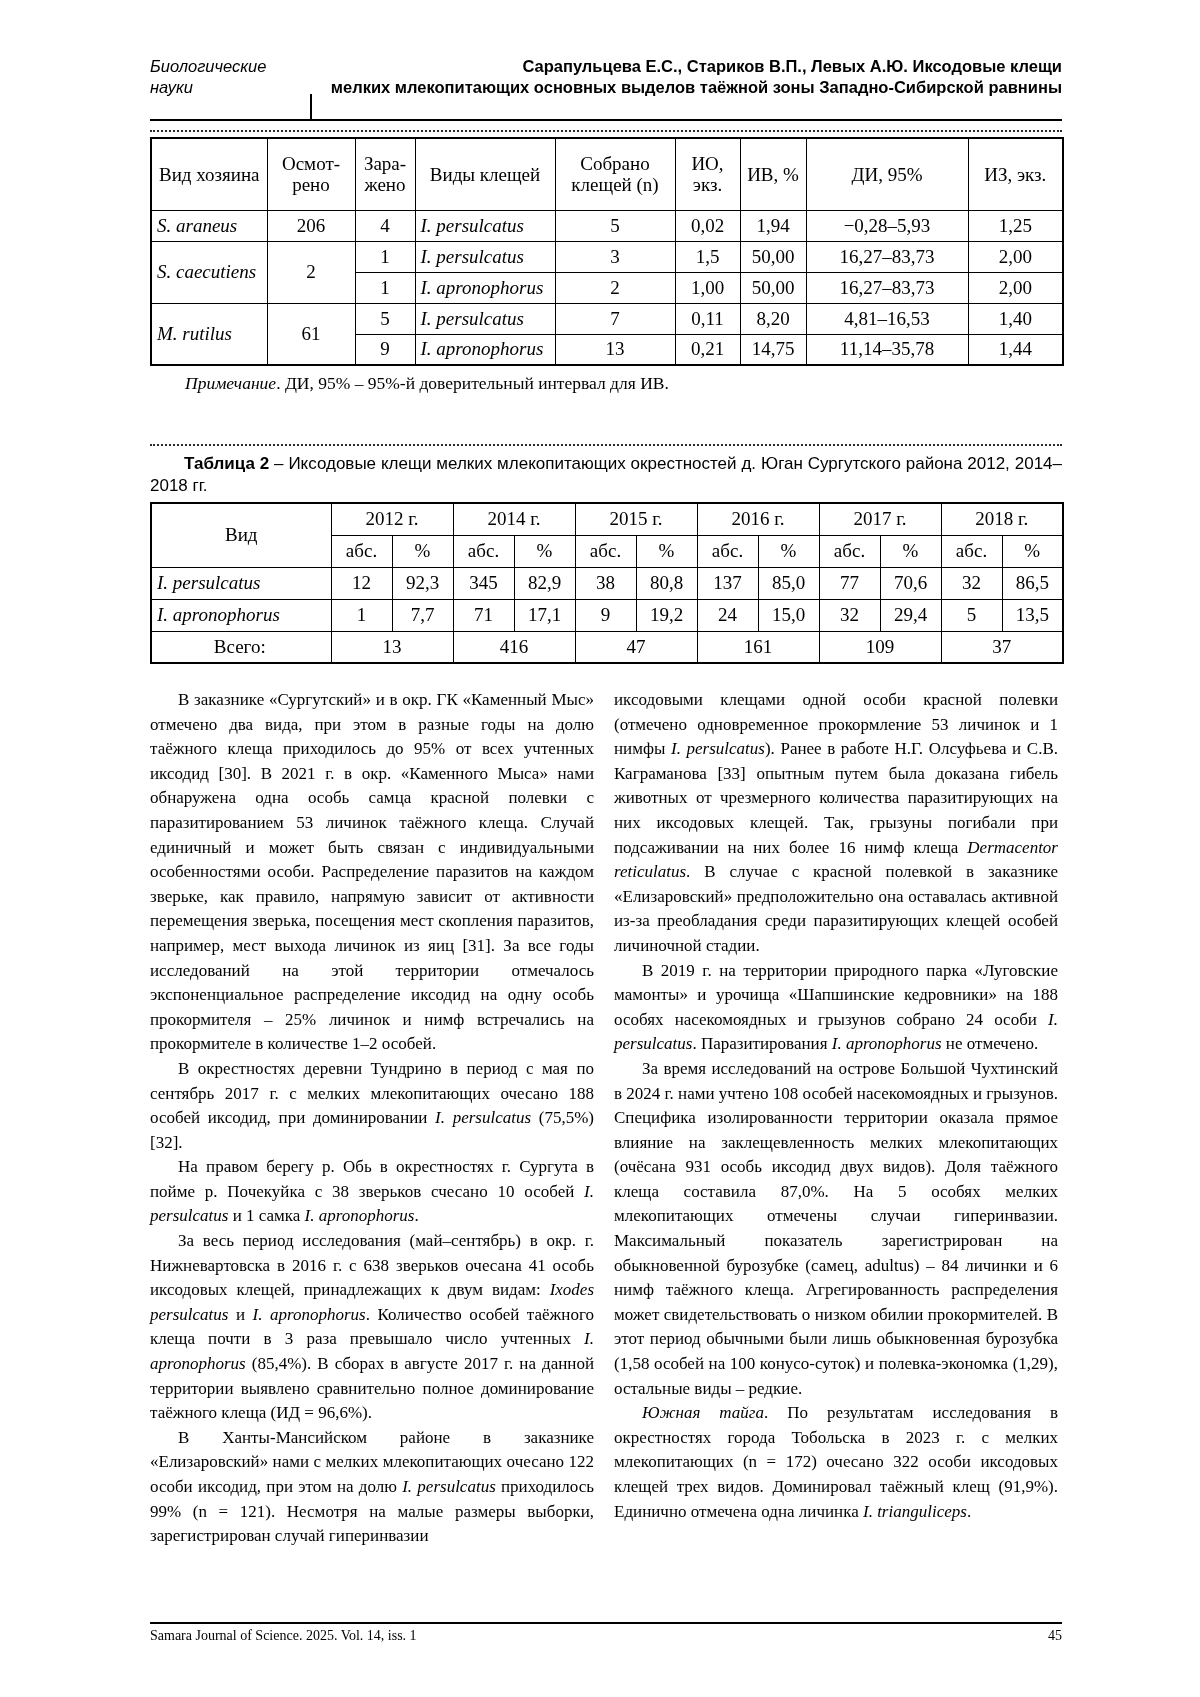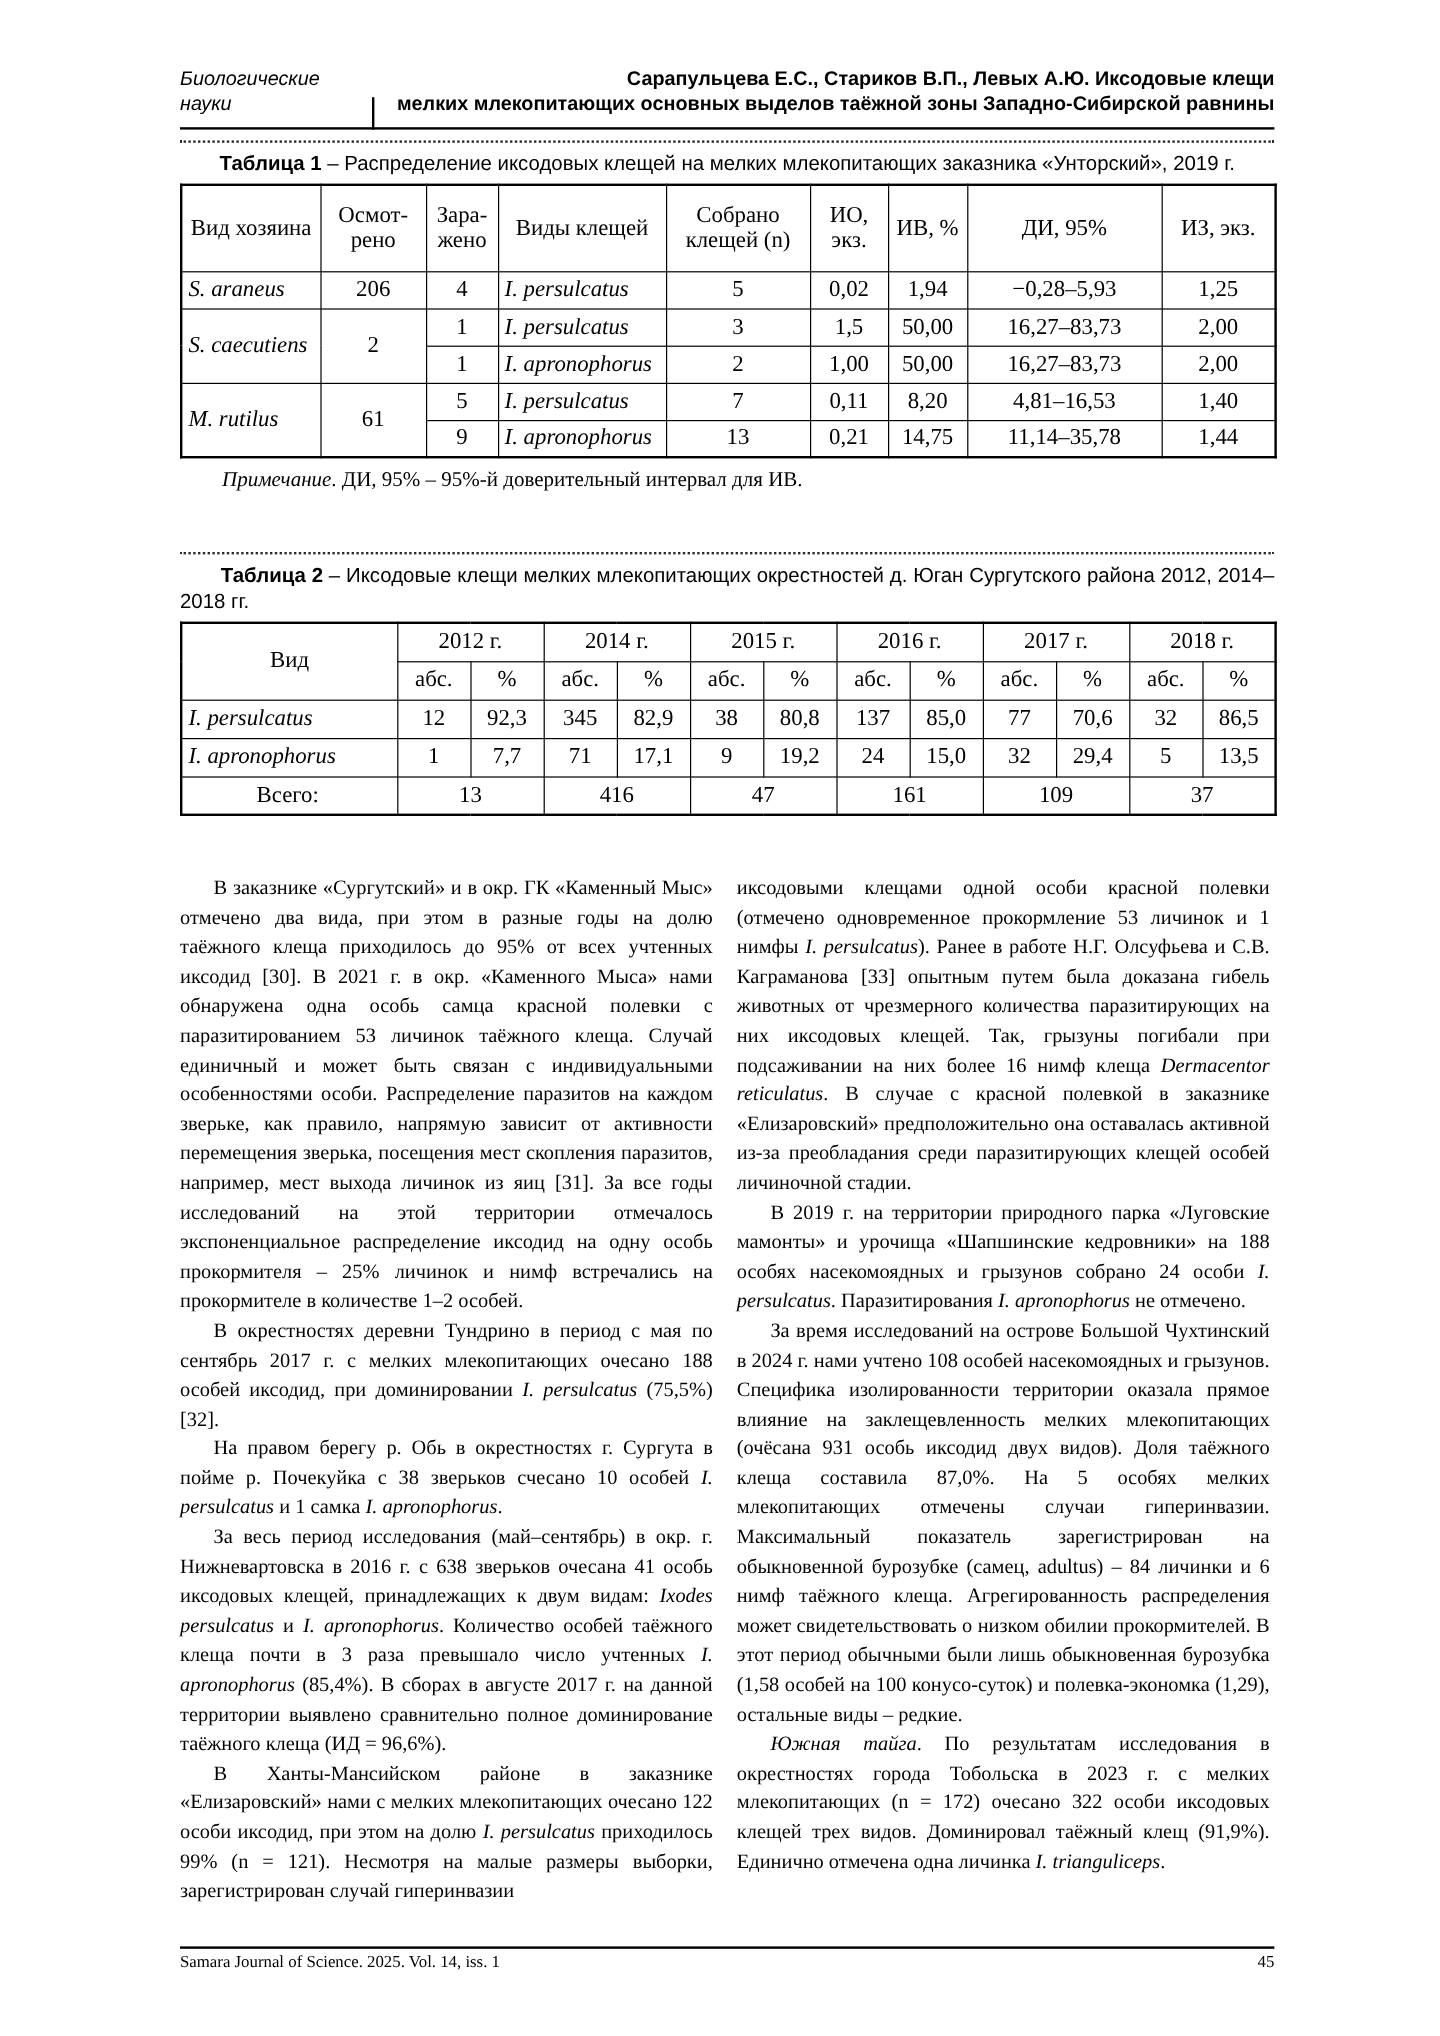"Биологические" .header-row { padding-bottom: 8px -> 21px }
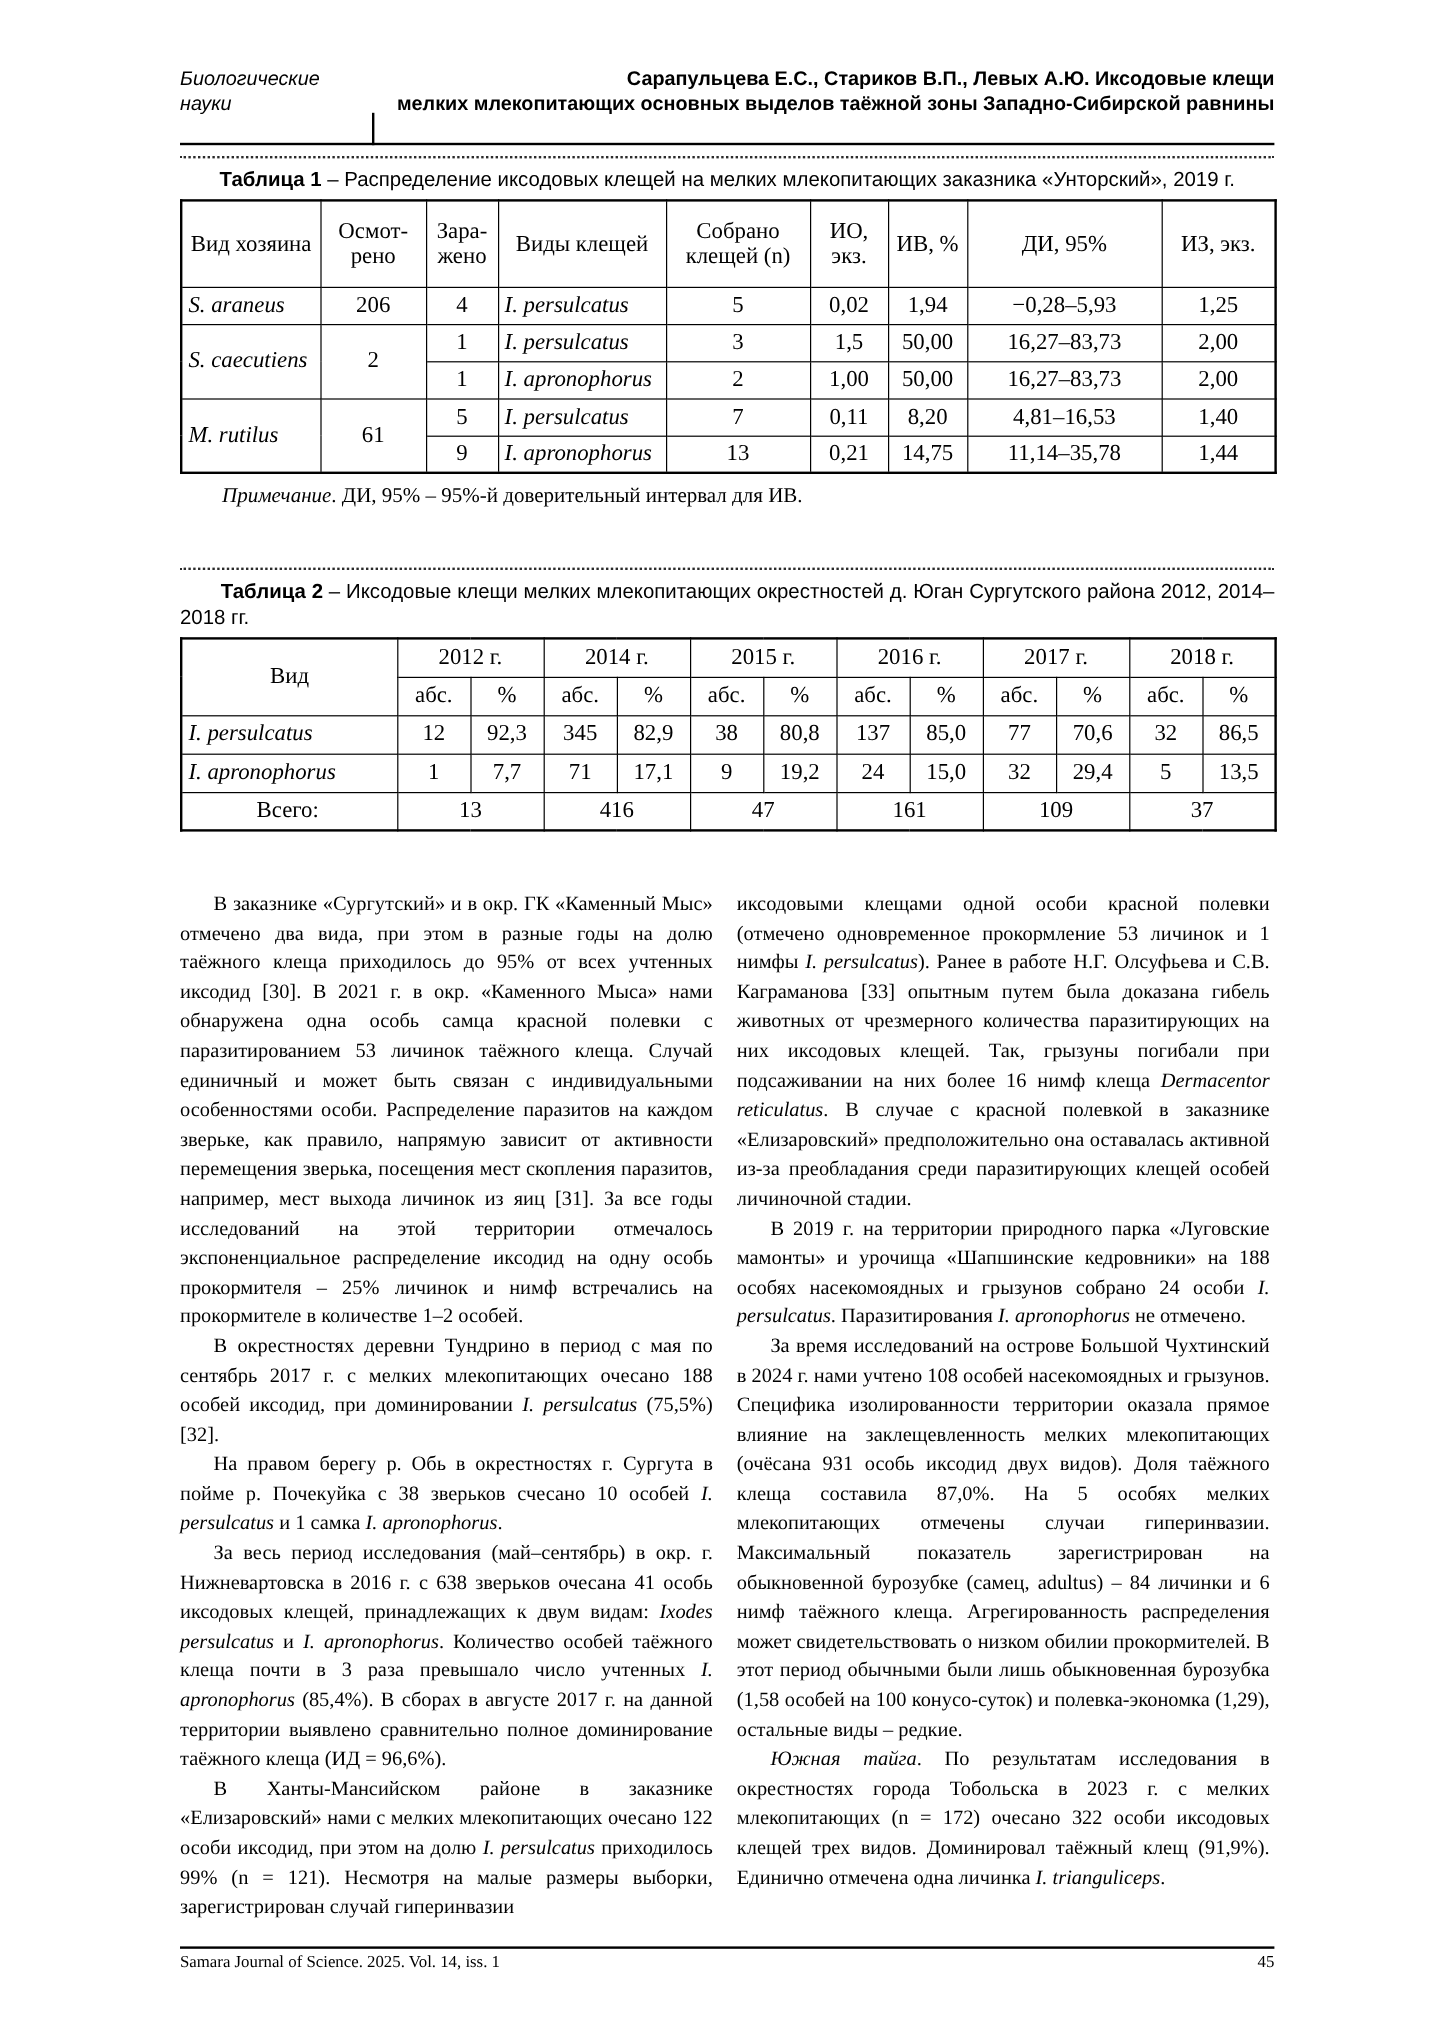"Таблица 1 – Распределение иксодовых" div.caption { html: <div> <span>Таблица 1</span><span> – Распределение иксодовых клещей на мелких млекопитающих заказника «Унторский», 2019 г.</span> </div> -> none }
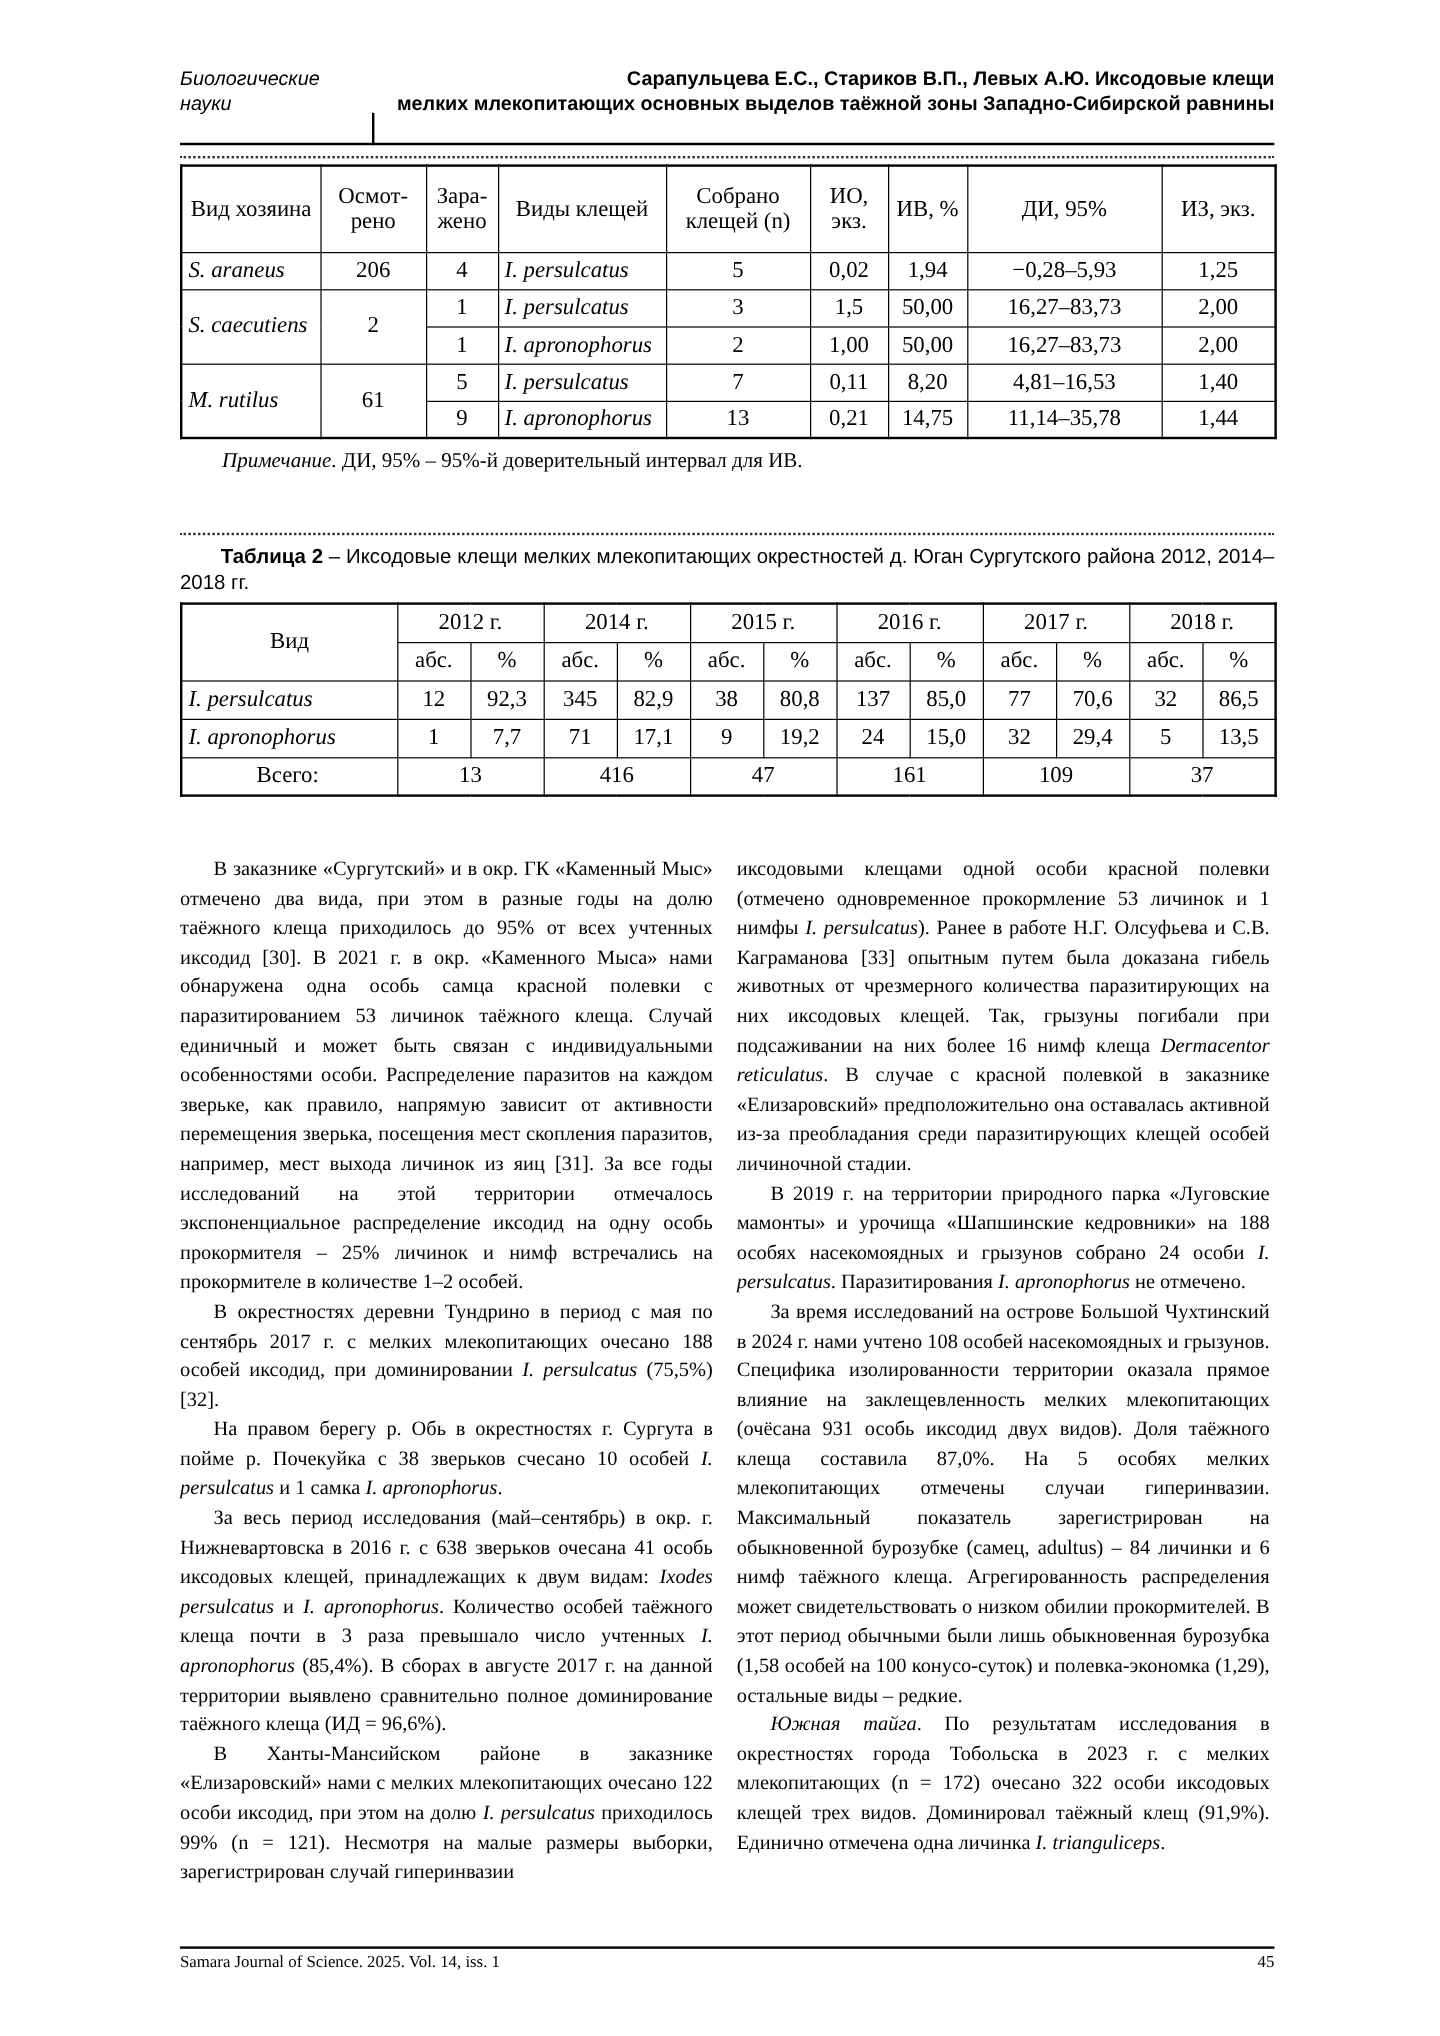"В заказнике «Сургутский» и в" .bodycols { margin-top: 48px -> 24px }
